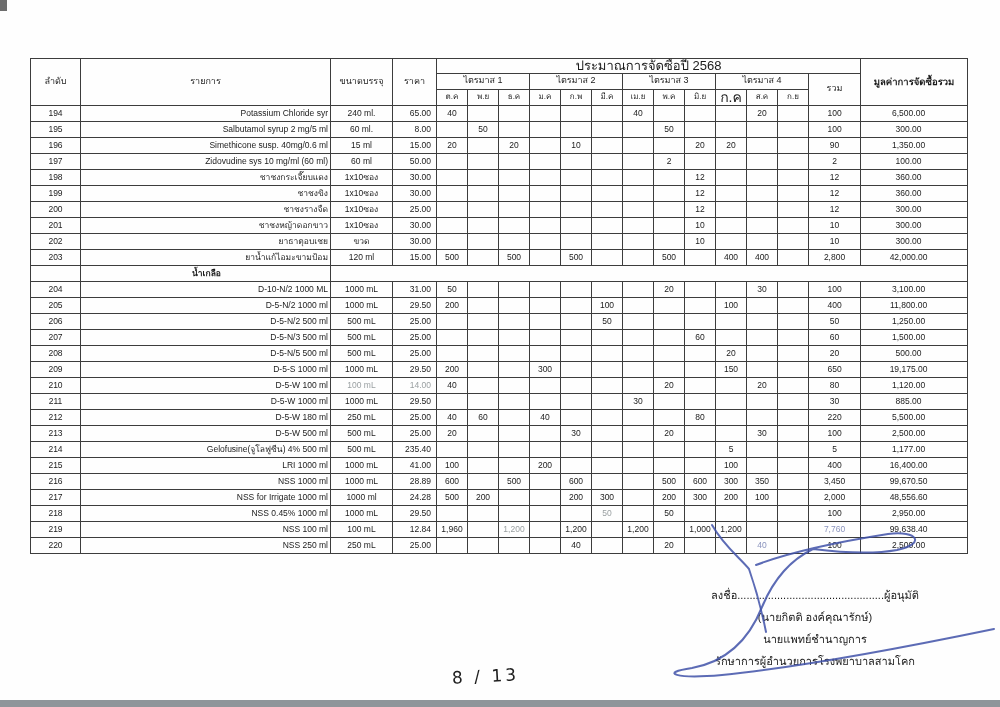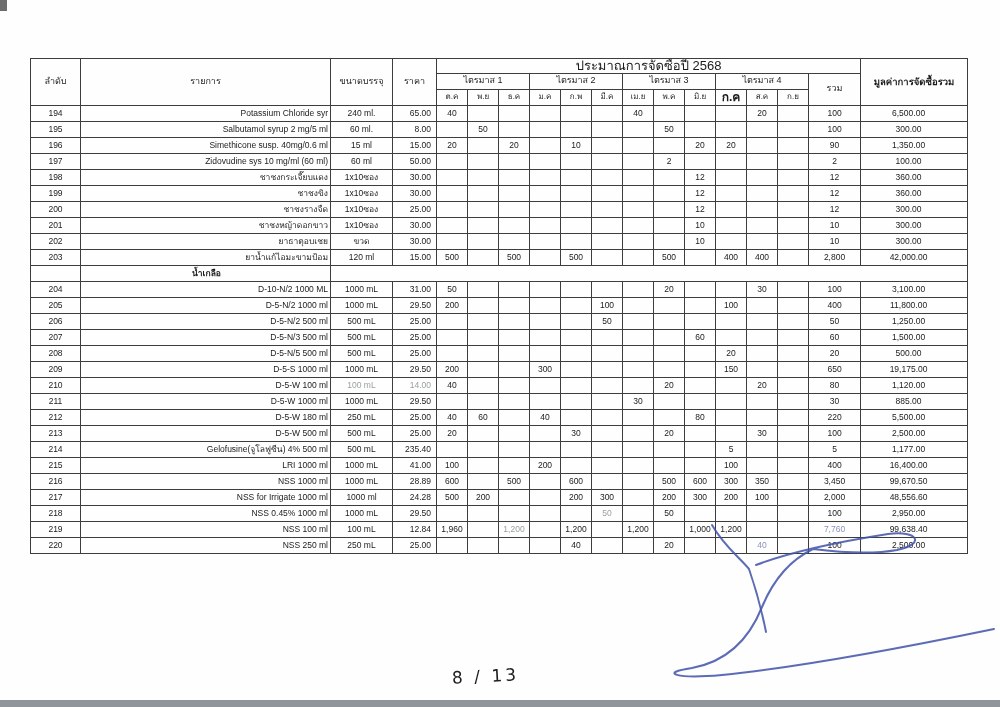"ก.ค" th { font-size: 12px -> 14px; font-weight: bold -> none }
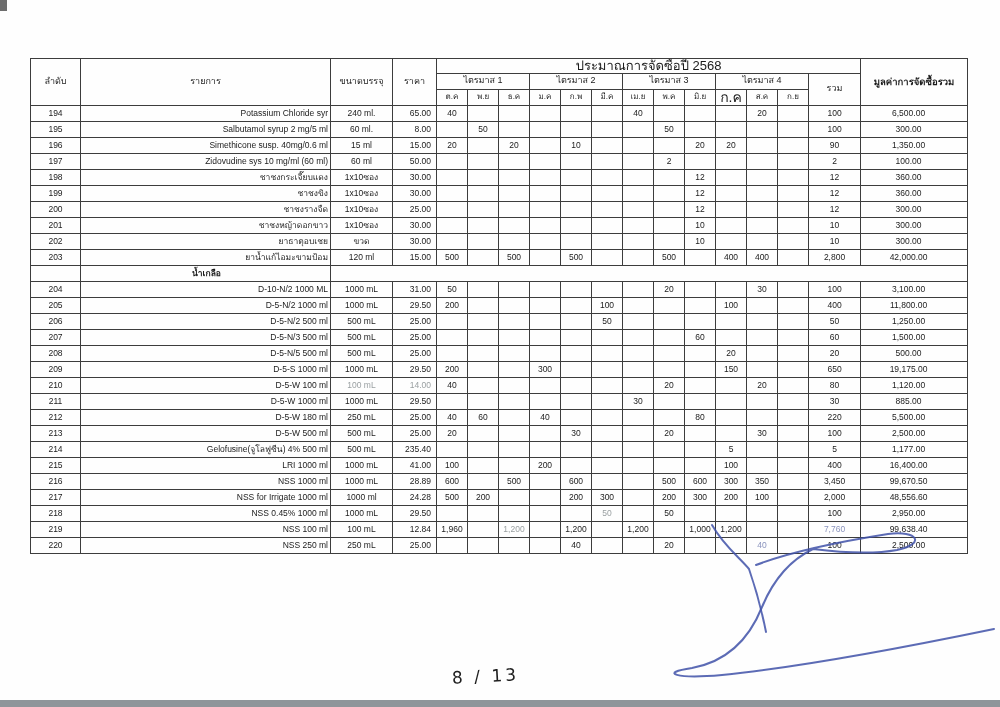"ลงชื่อ.................................." div.sig { html: none -> <div> <div>ลงชื่อ................................................ผู้อนุมัติ</div> <div>(นายกิตติ องค์คุณารักษ์)</div> <div>นายแพทย์ชำนาญการ</div> <div>รักษาการผู้อำนวยการโรงพยาบาลสามโคก</div> </div> }
